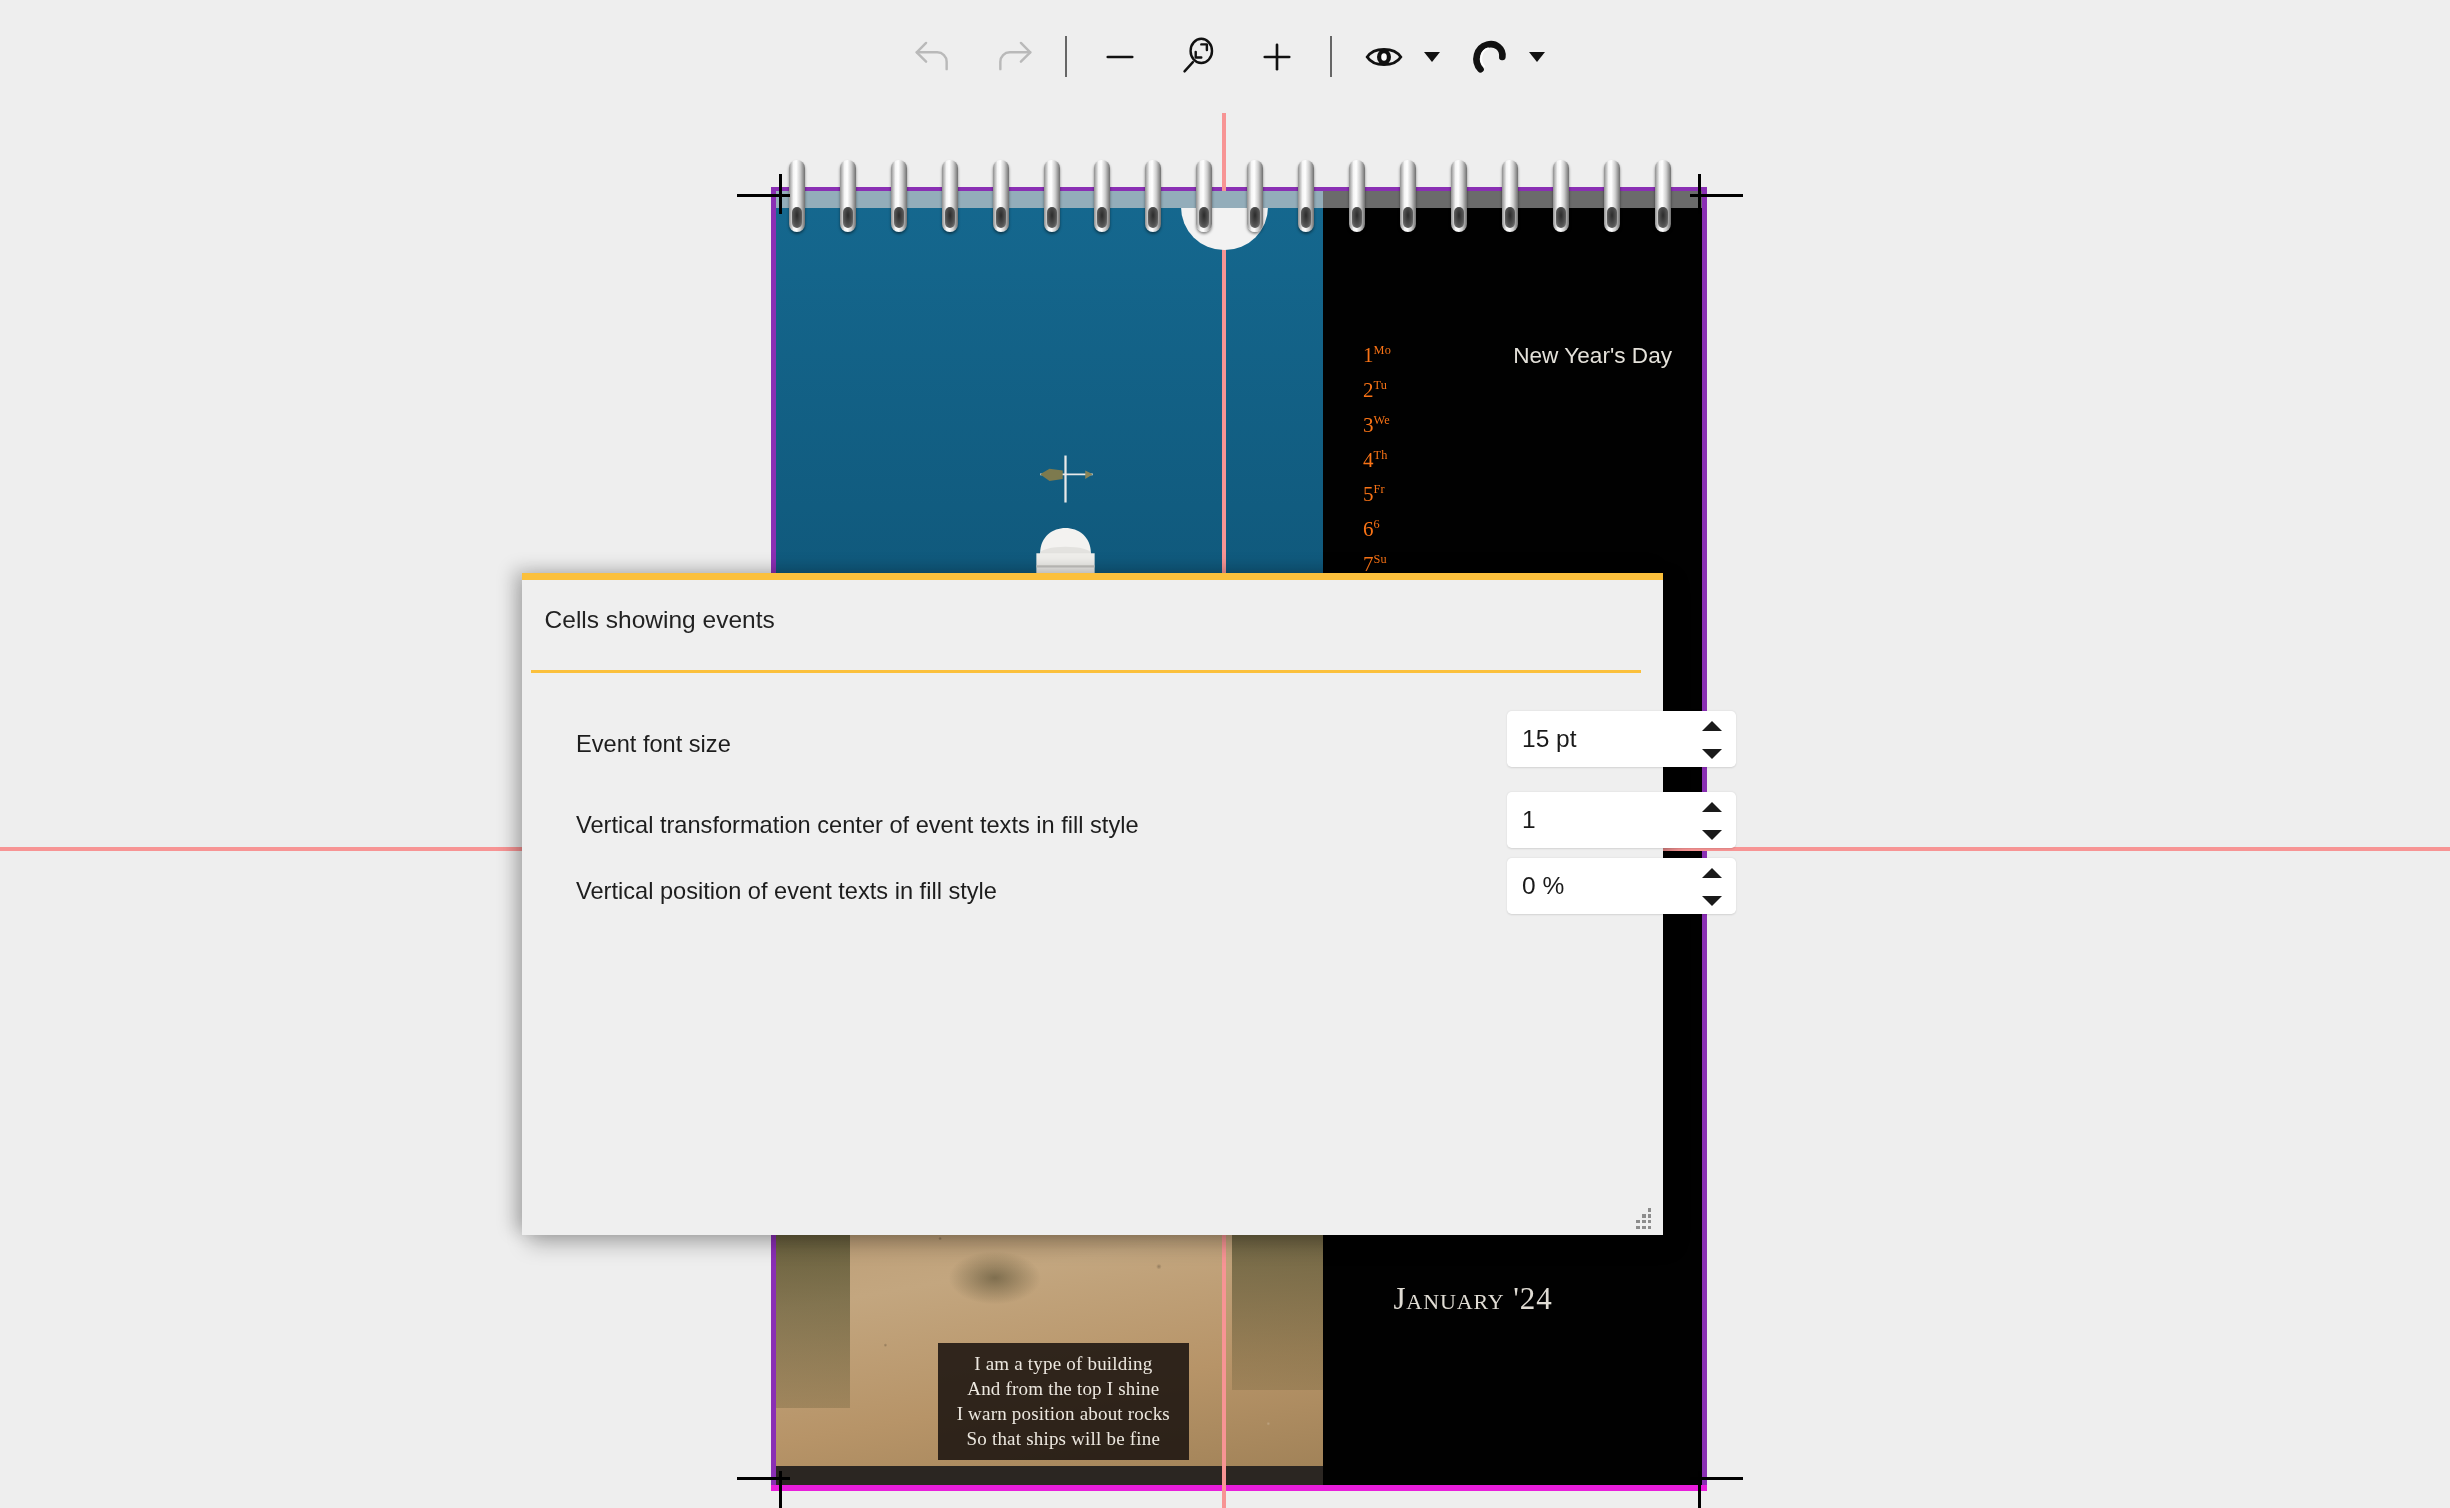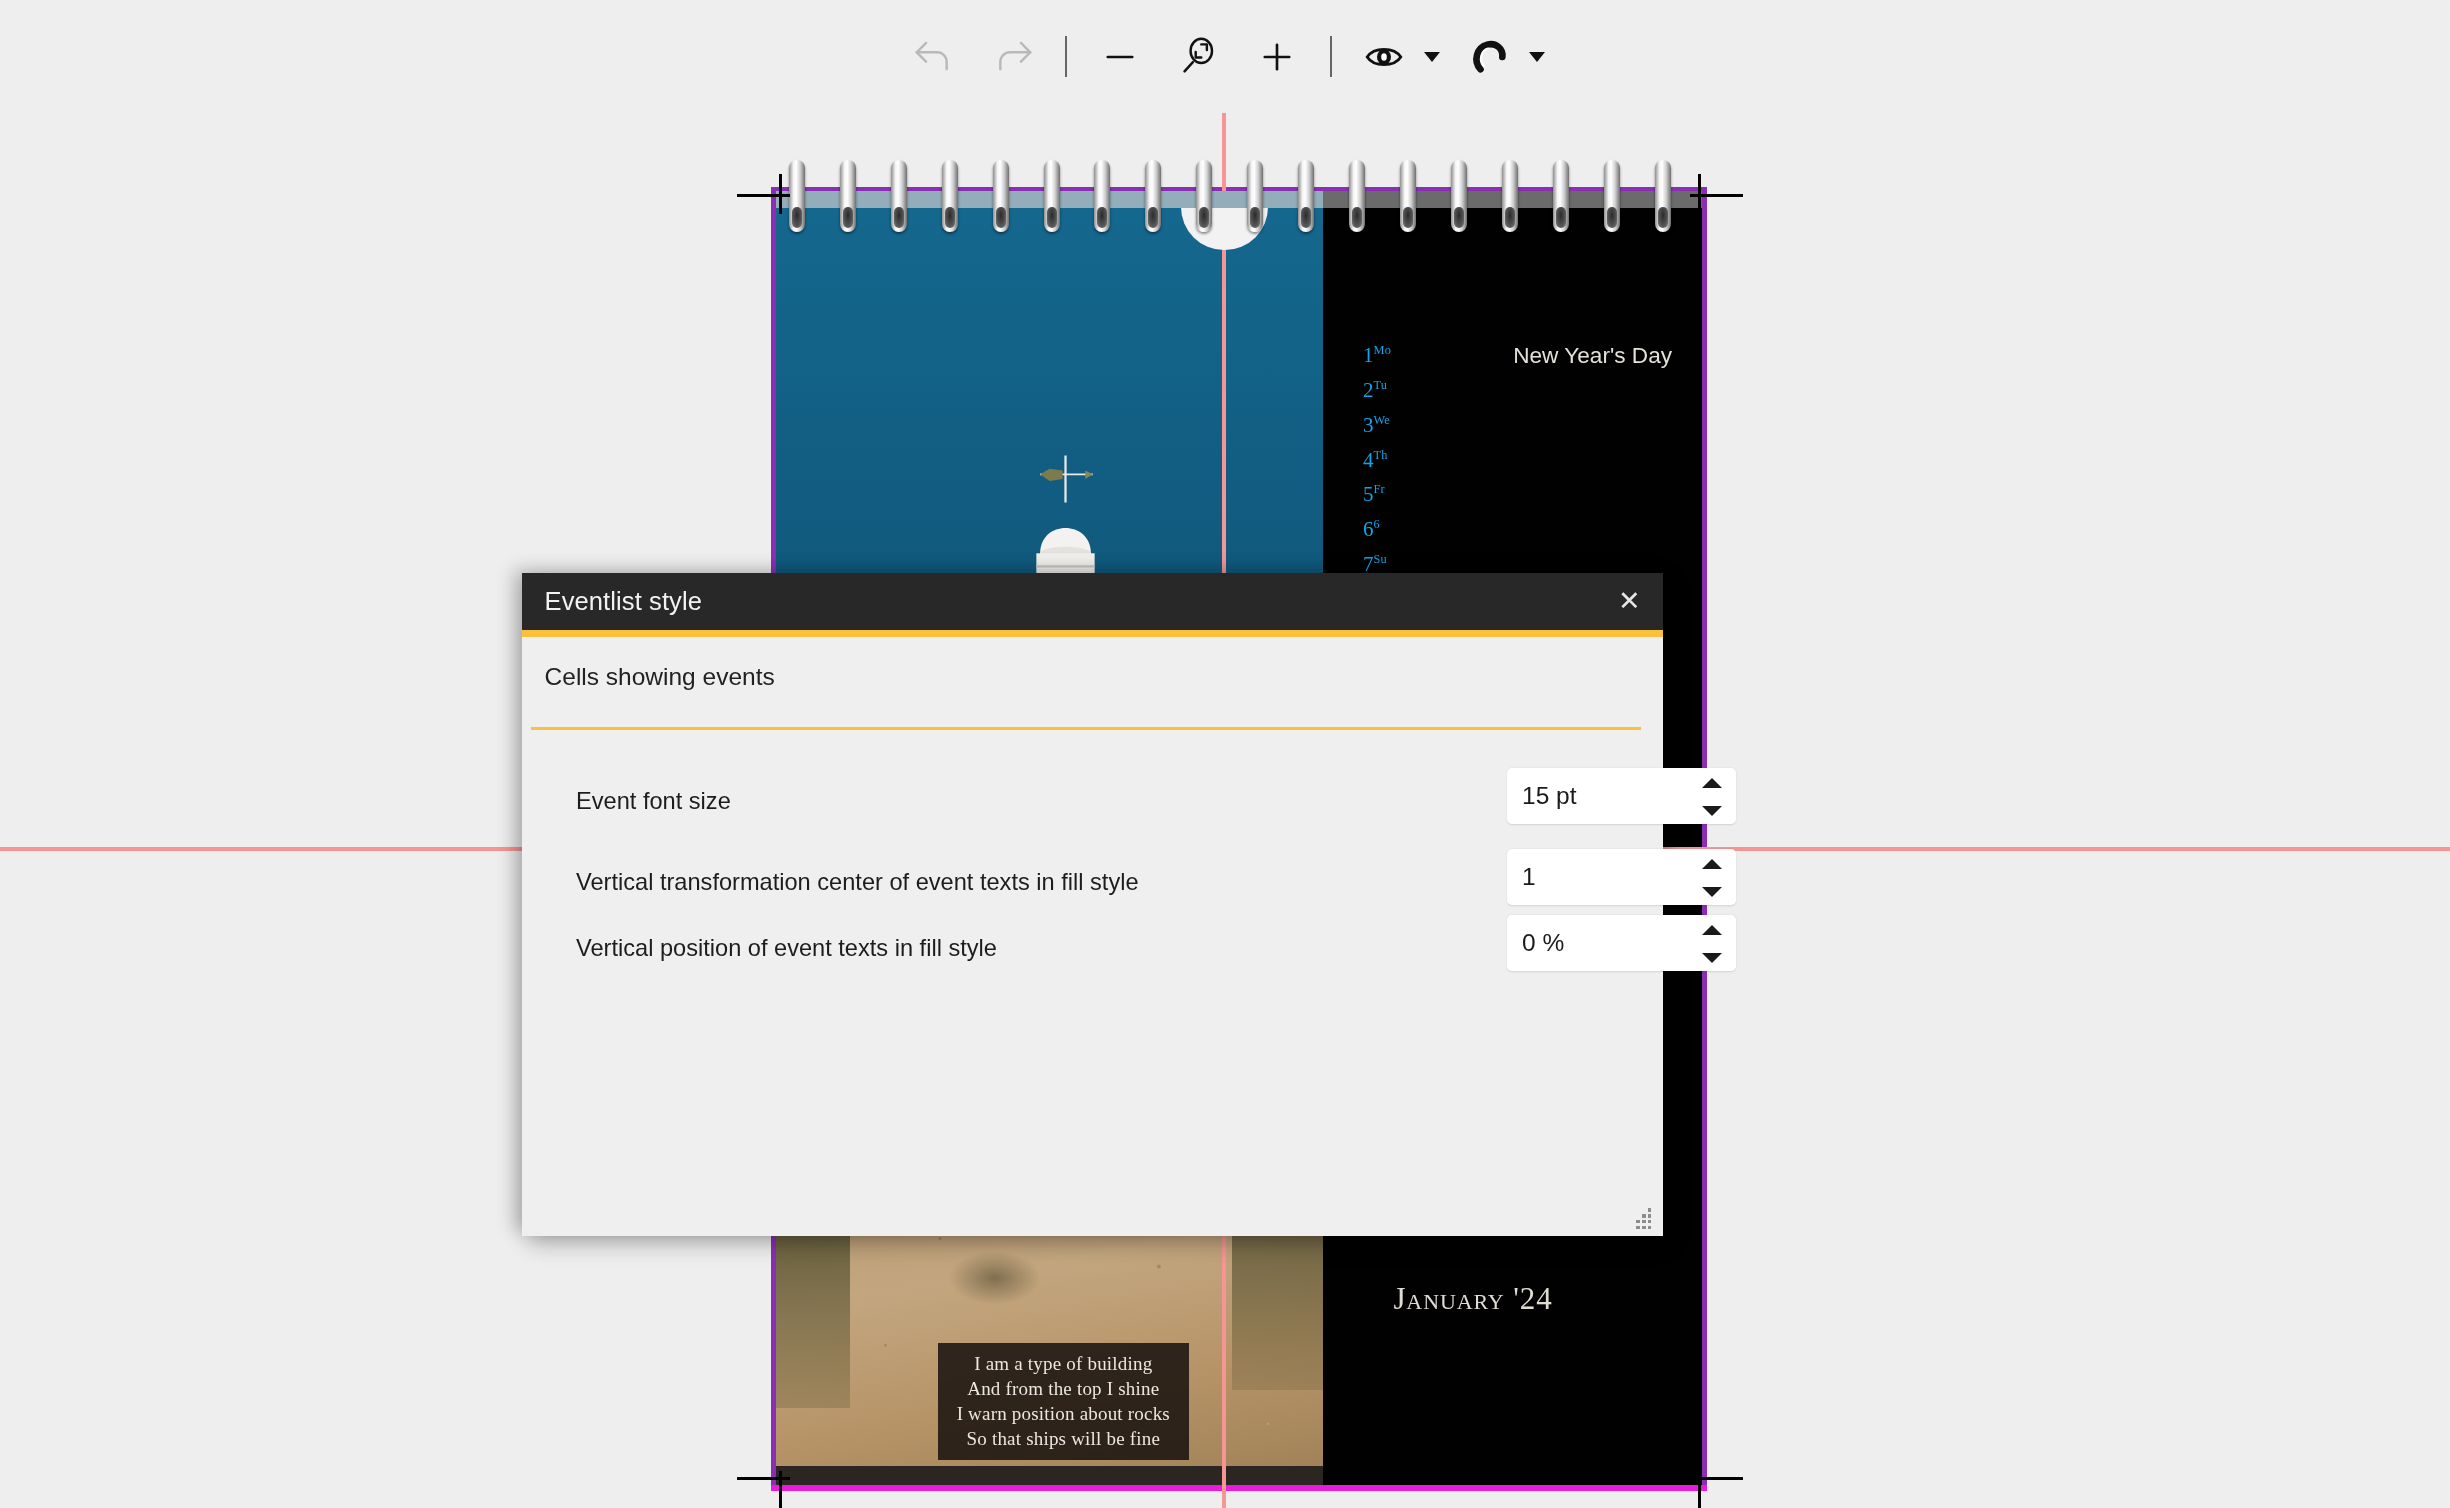"1Mo" .ev-date { color: #0ea5e9 -> #f97316 }
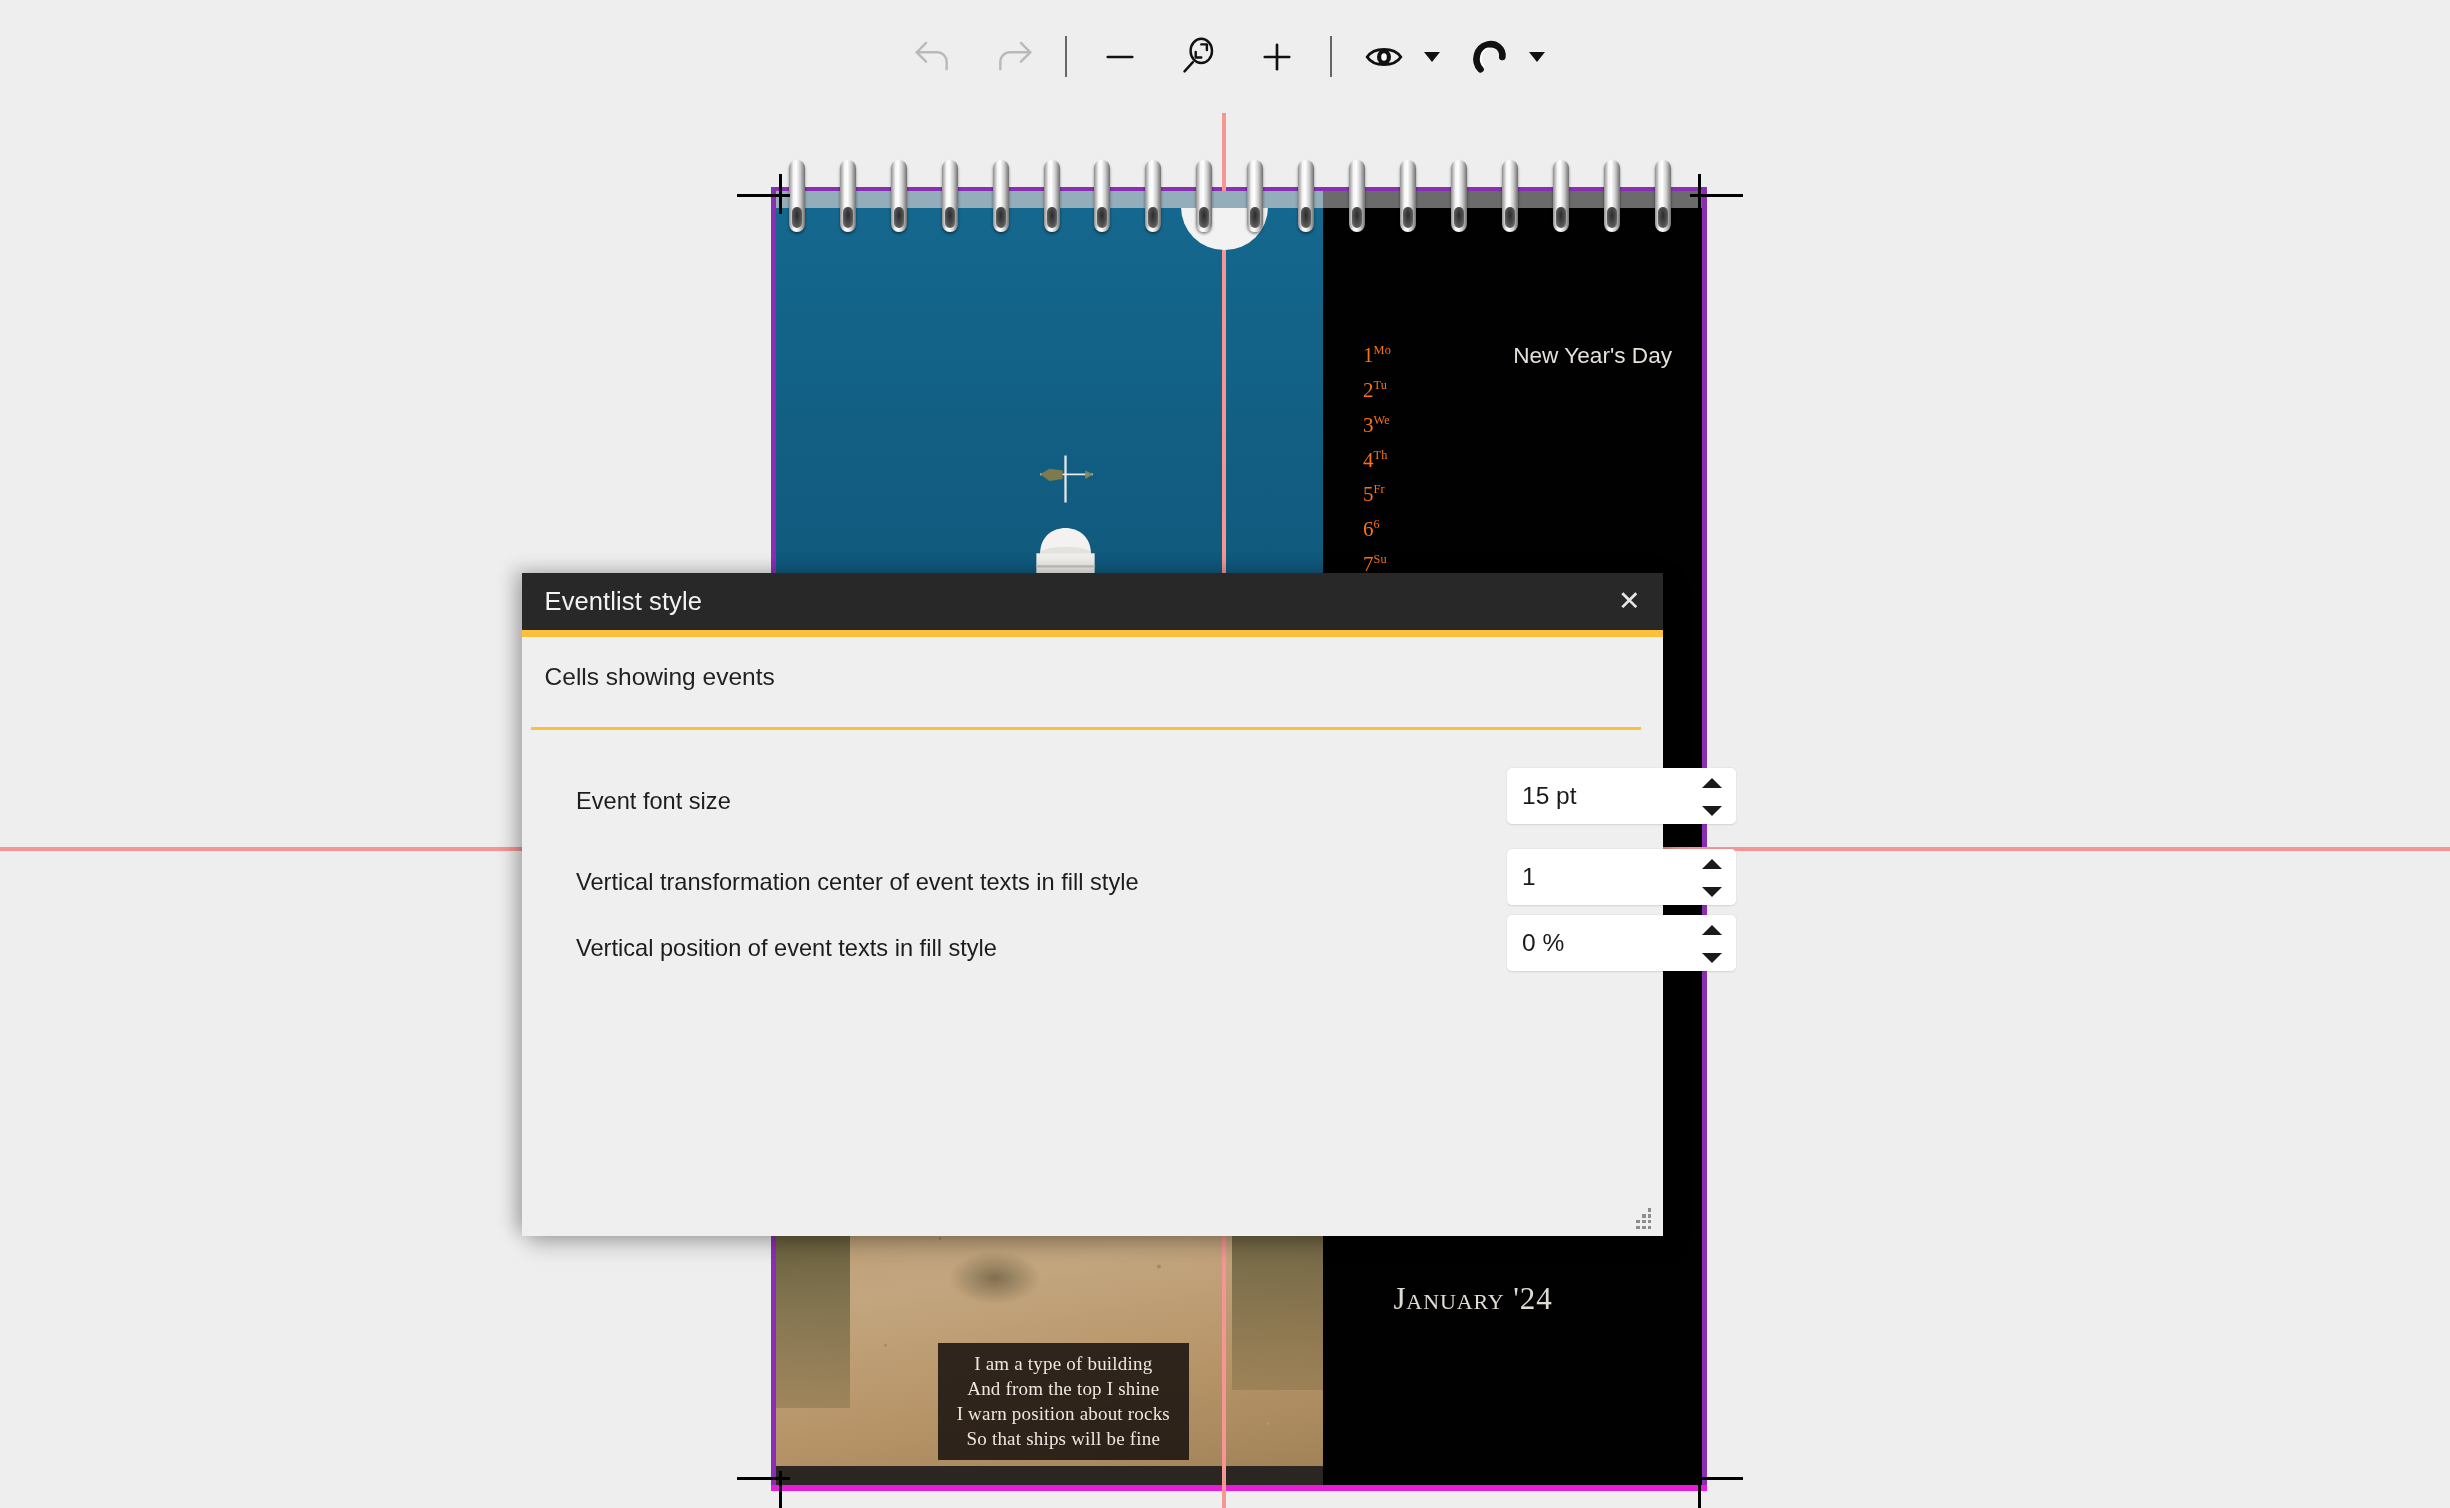"Eventlist style" div { html: <div> <span>Eventlist style</span> <span>✕</span> </div> -> none }
